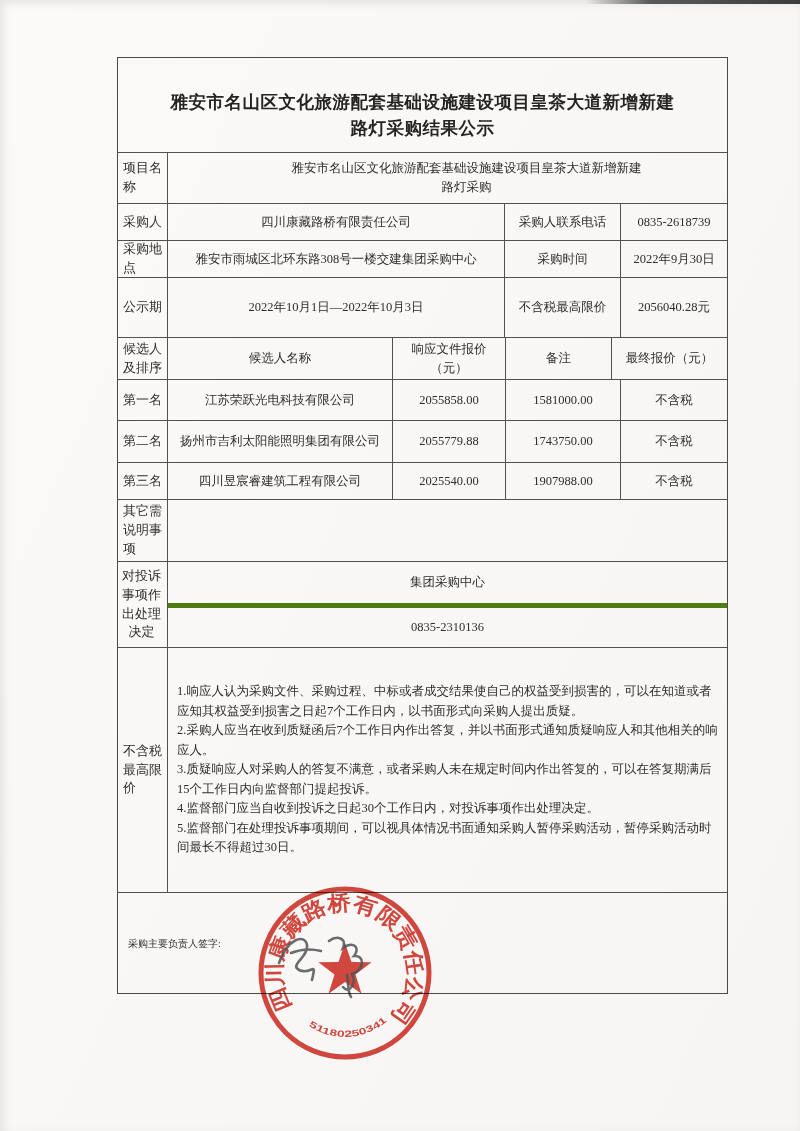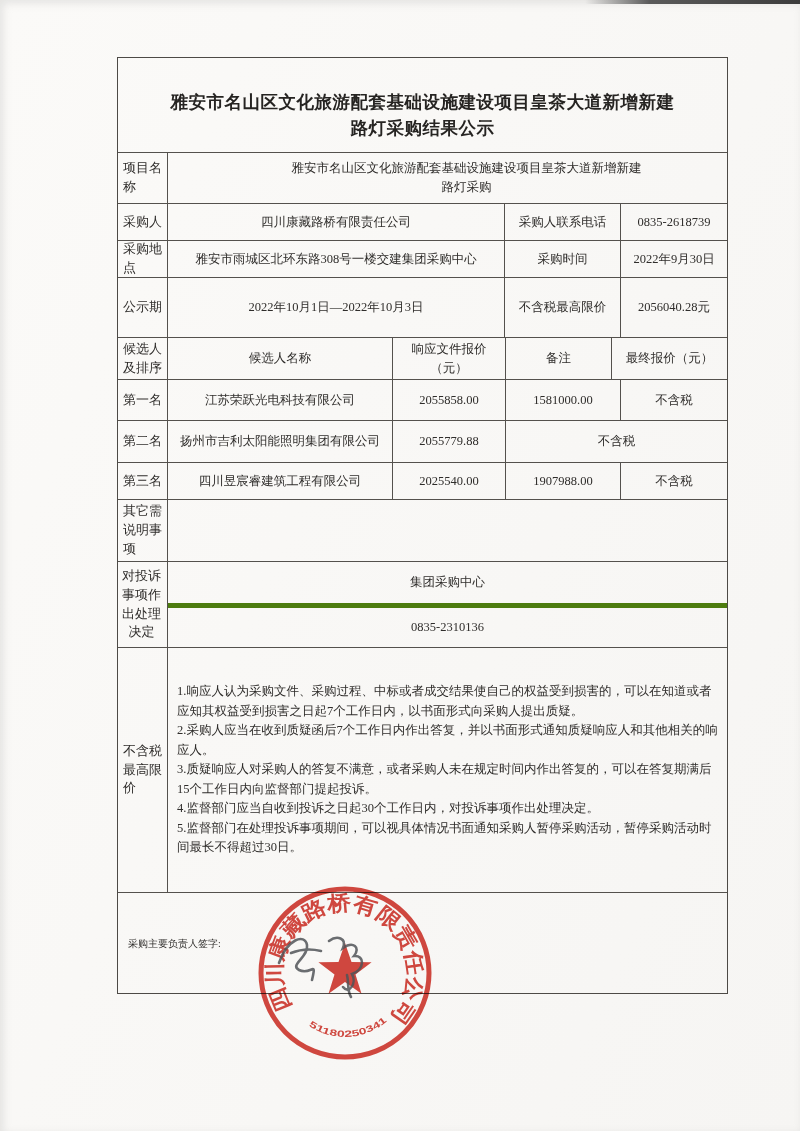"1743750.00" div.cell { html: none -> <div>1743750.00</div> }
